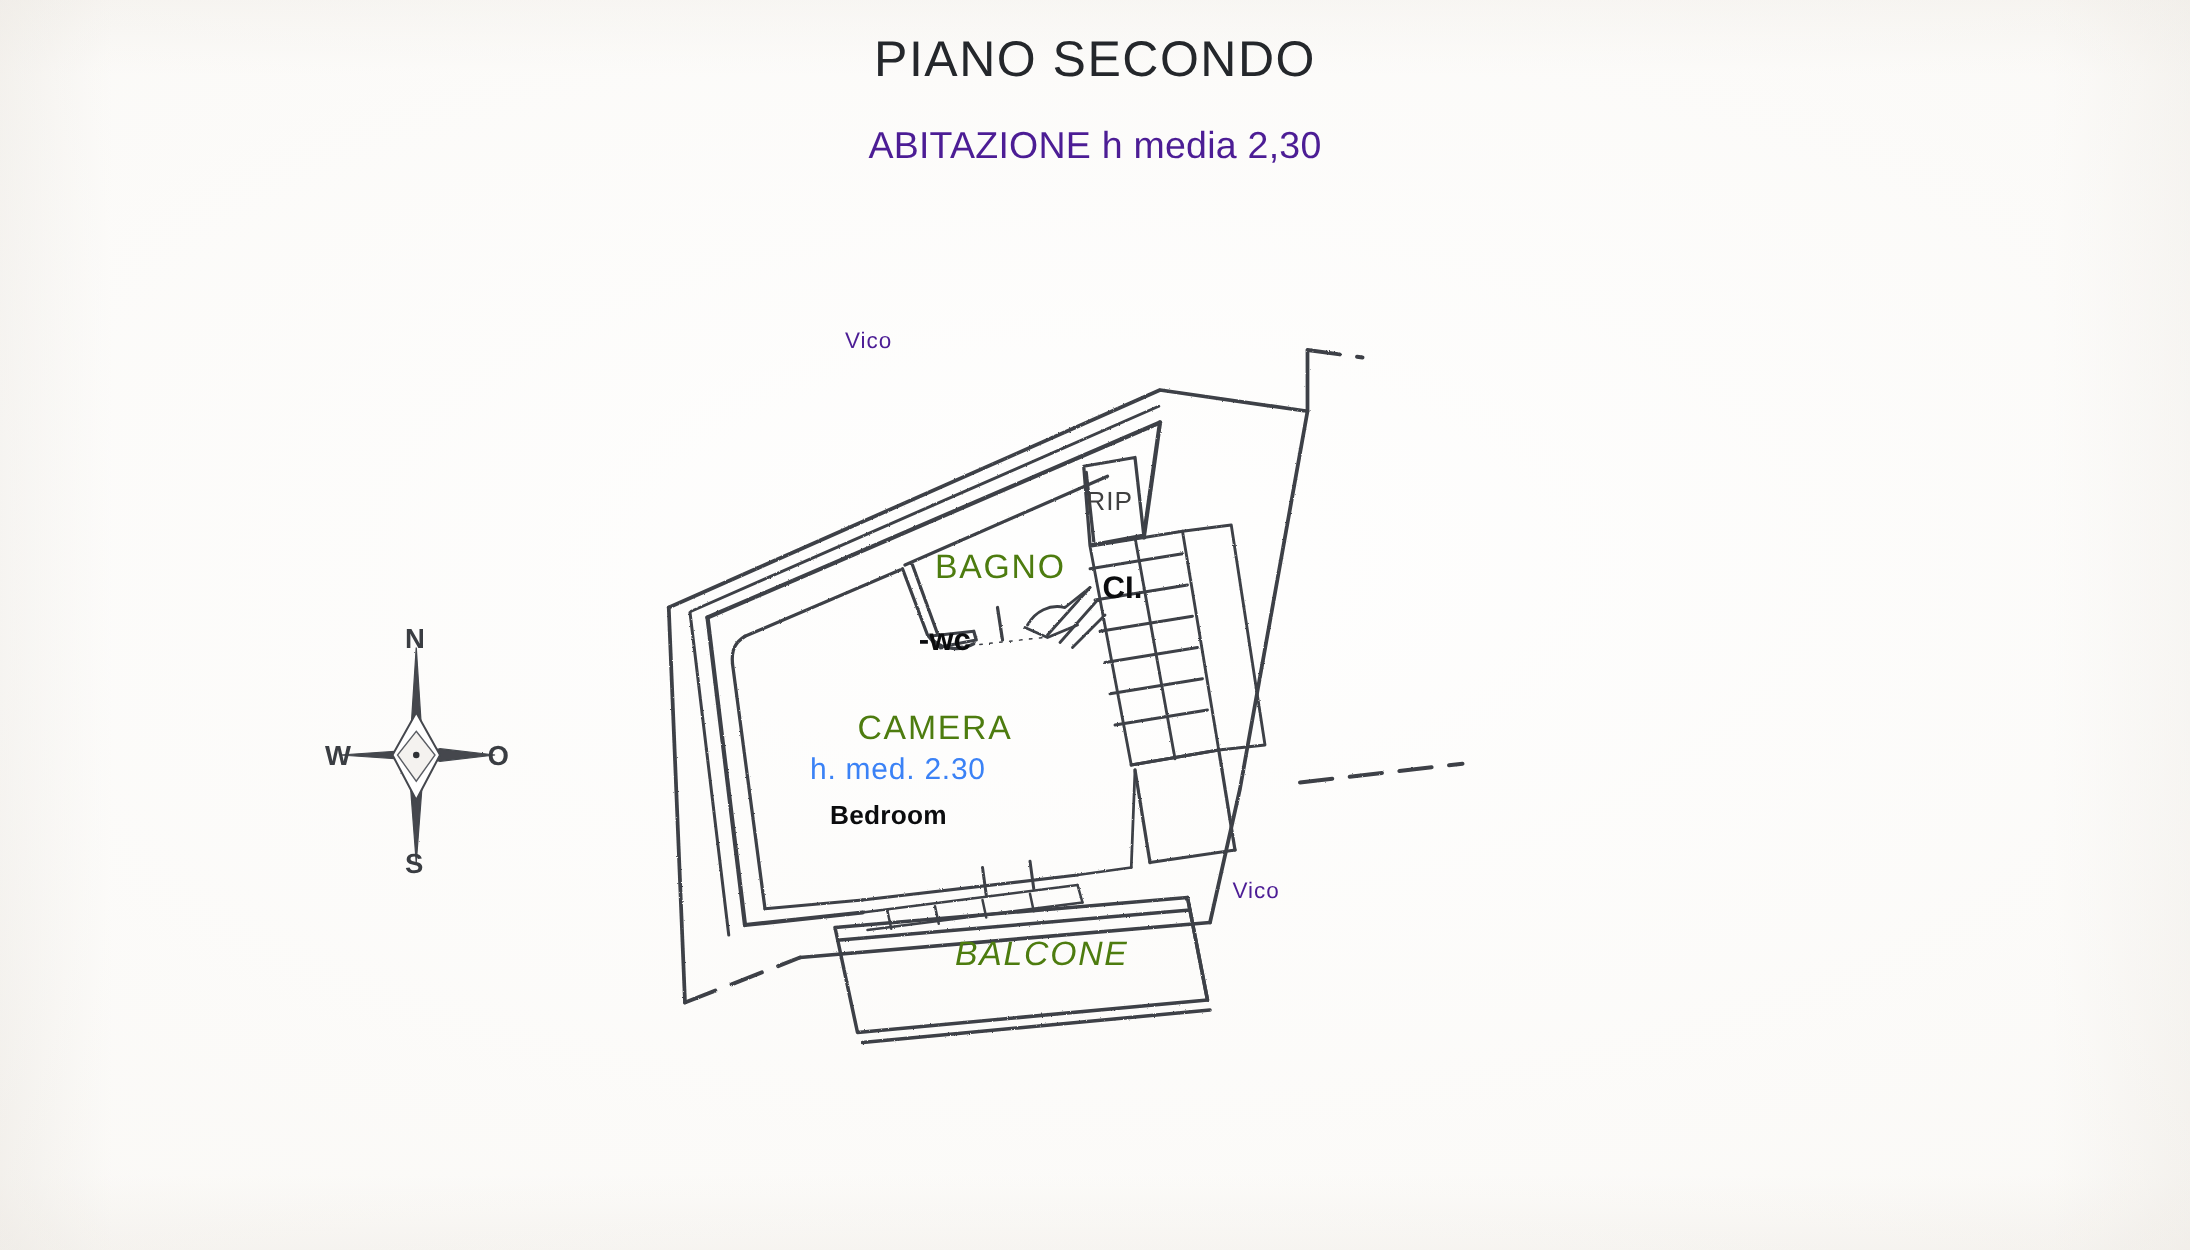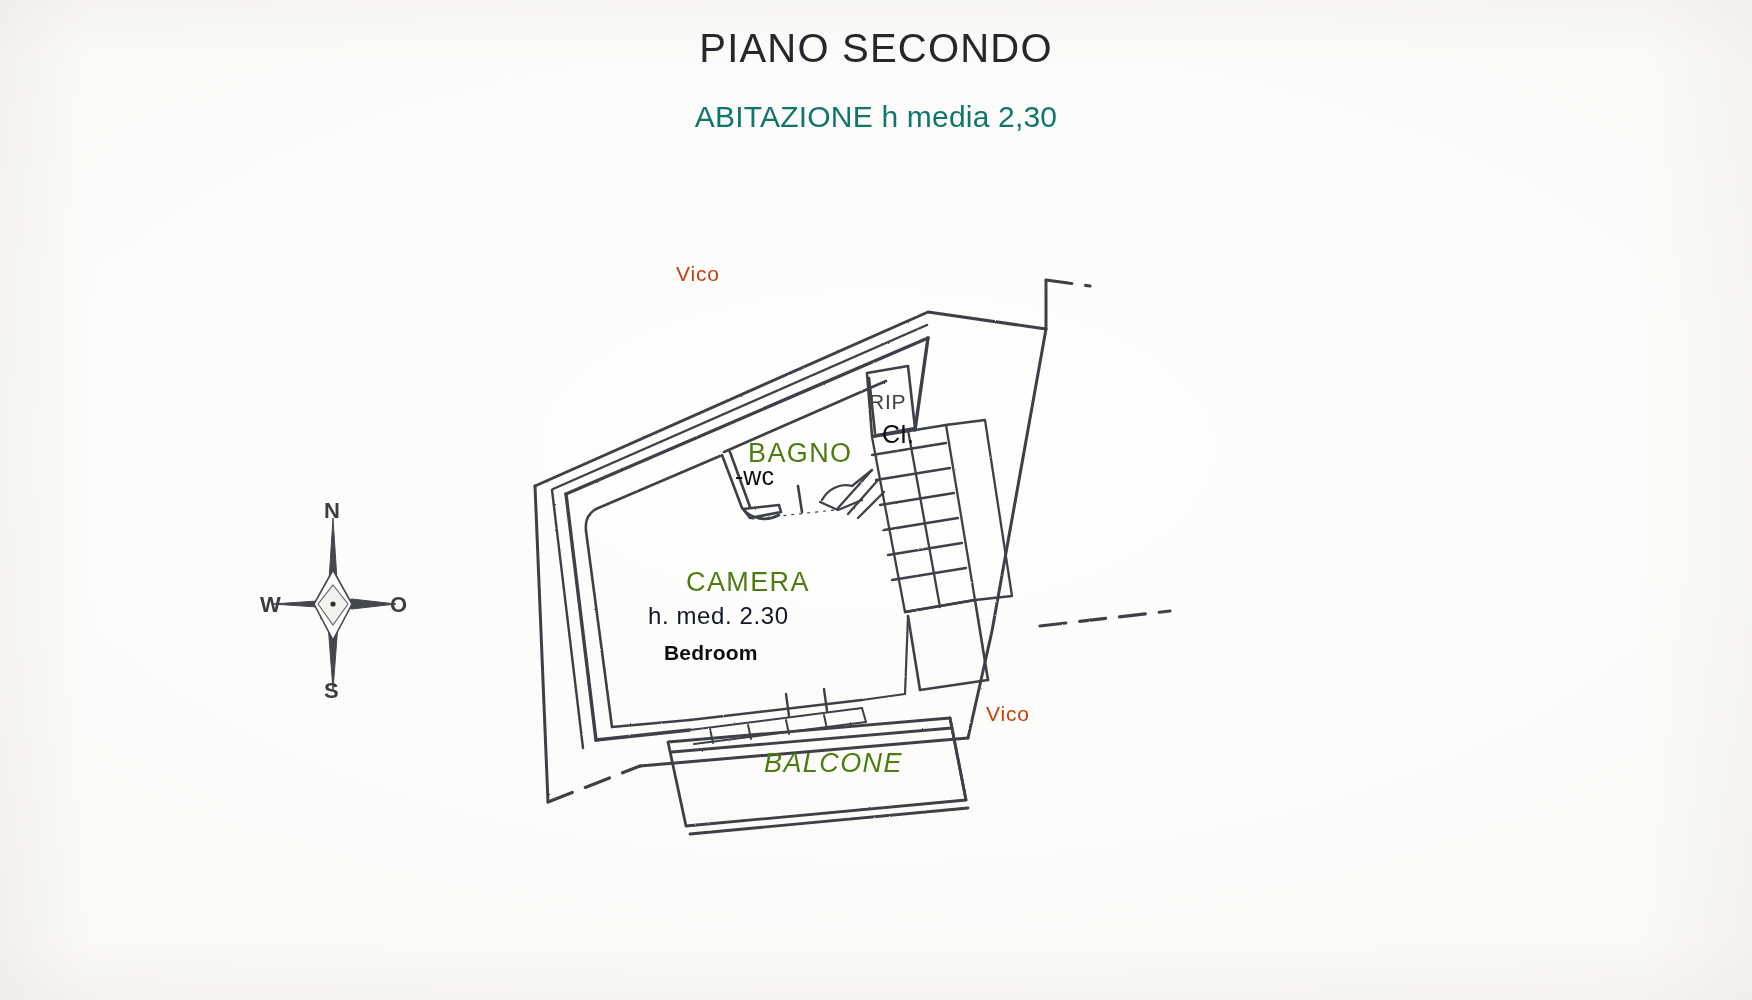"ABITAZIONE h media 2,30" #title-sub { color: #0f766e -> #4c1d95 }
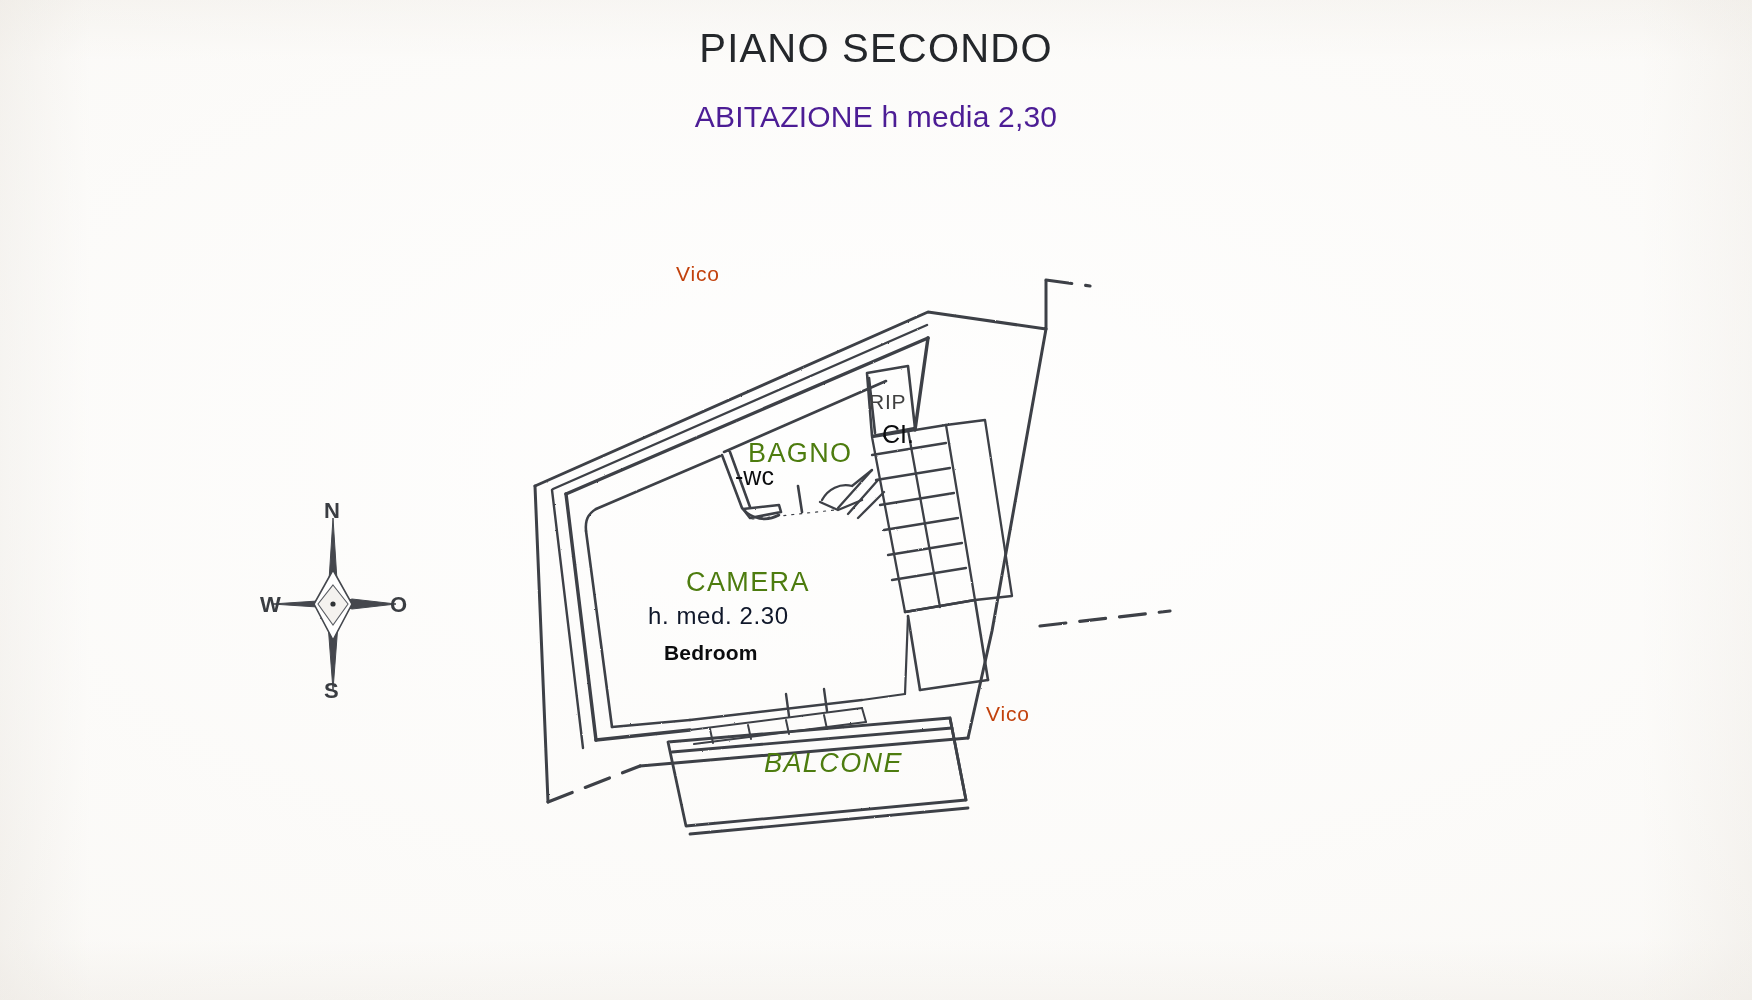"Vico" .lbl-street { color: #c2410c -> #4c1d95; font-size: 21px -> 18px }
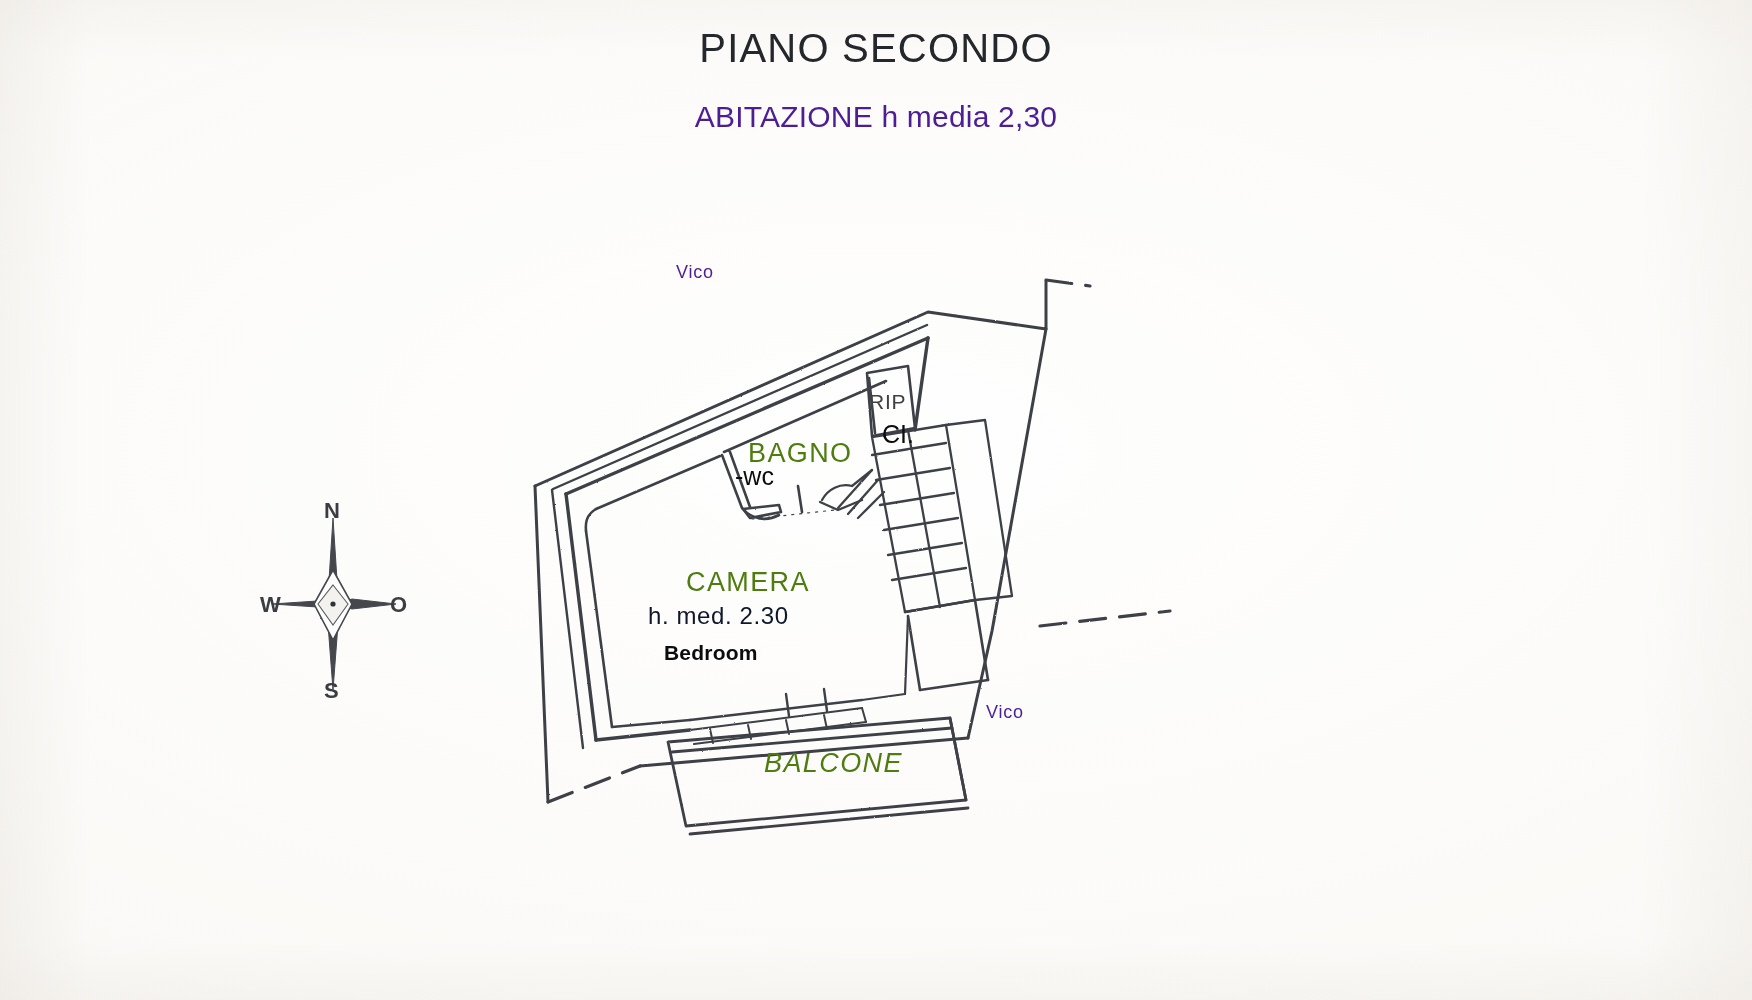"CI." .lbl-en-sm { font-weight: 400 -> 700; margin-top: none -> 36px }
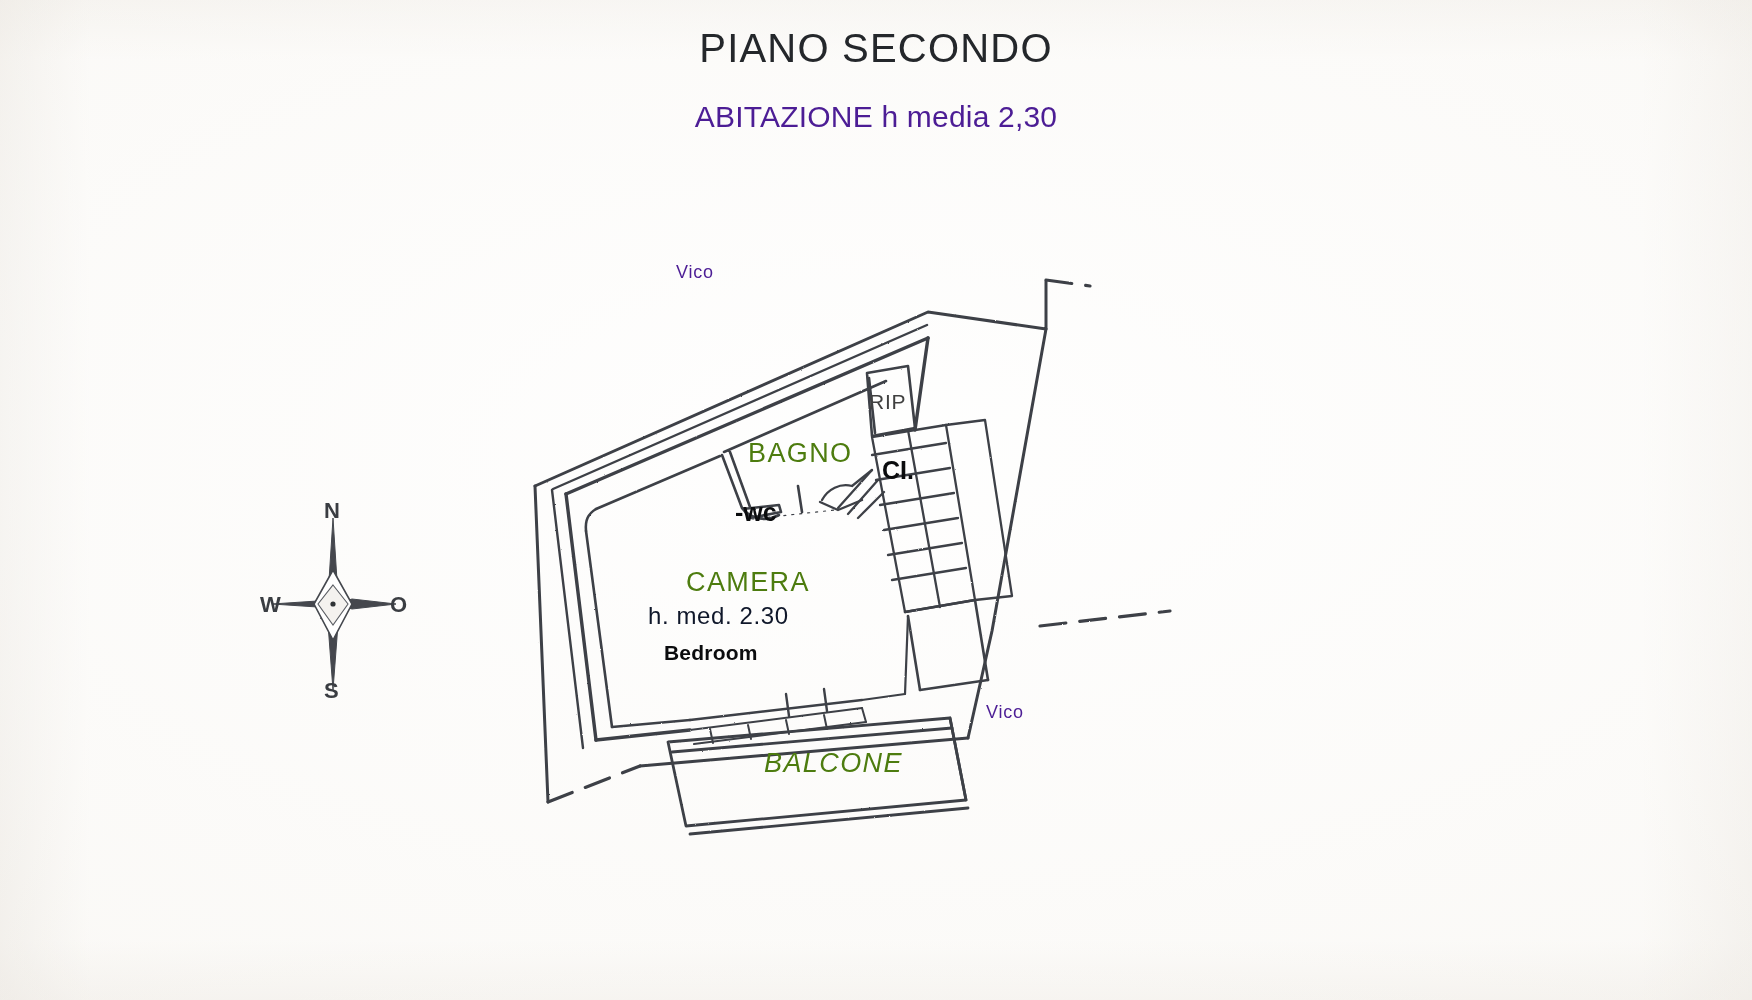"h. med. 2.30" .lbl-dim { color: #0f172a -> #3b82f6 }
